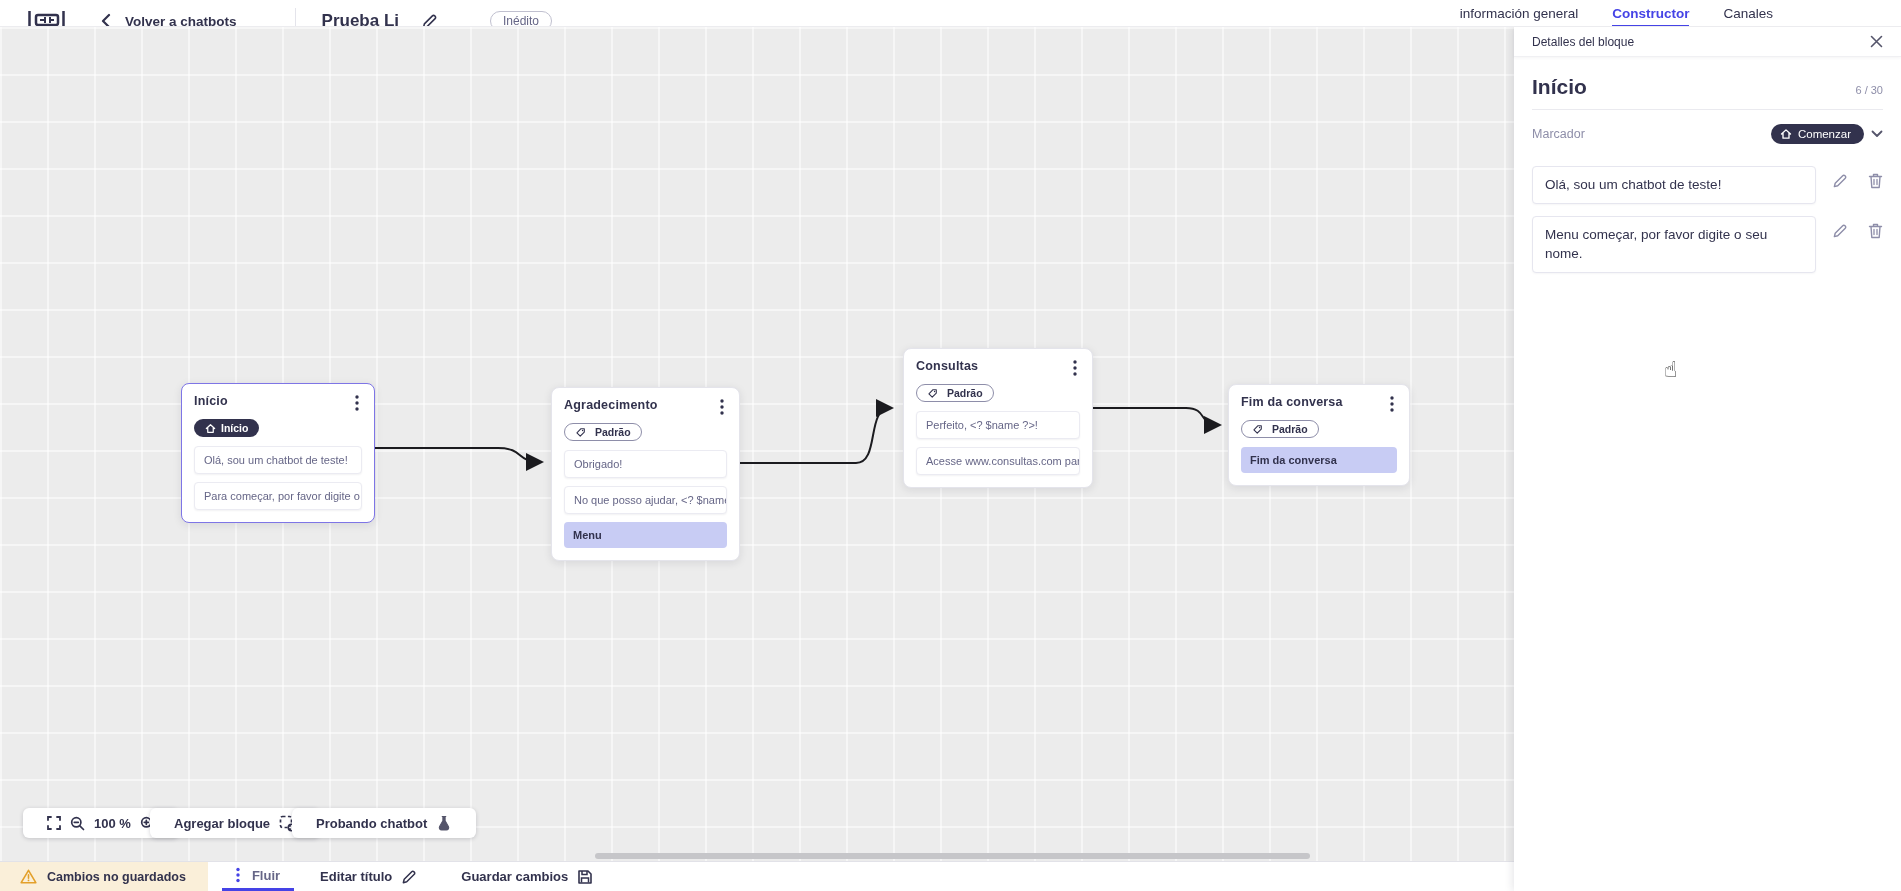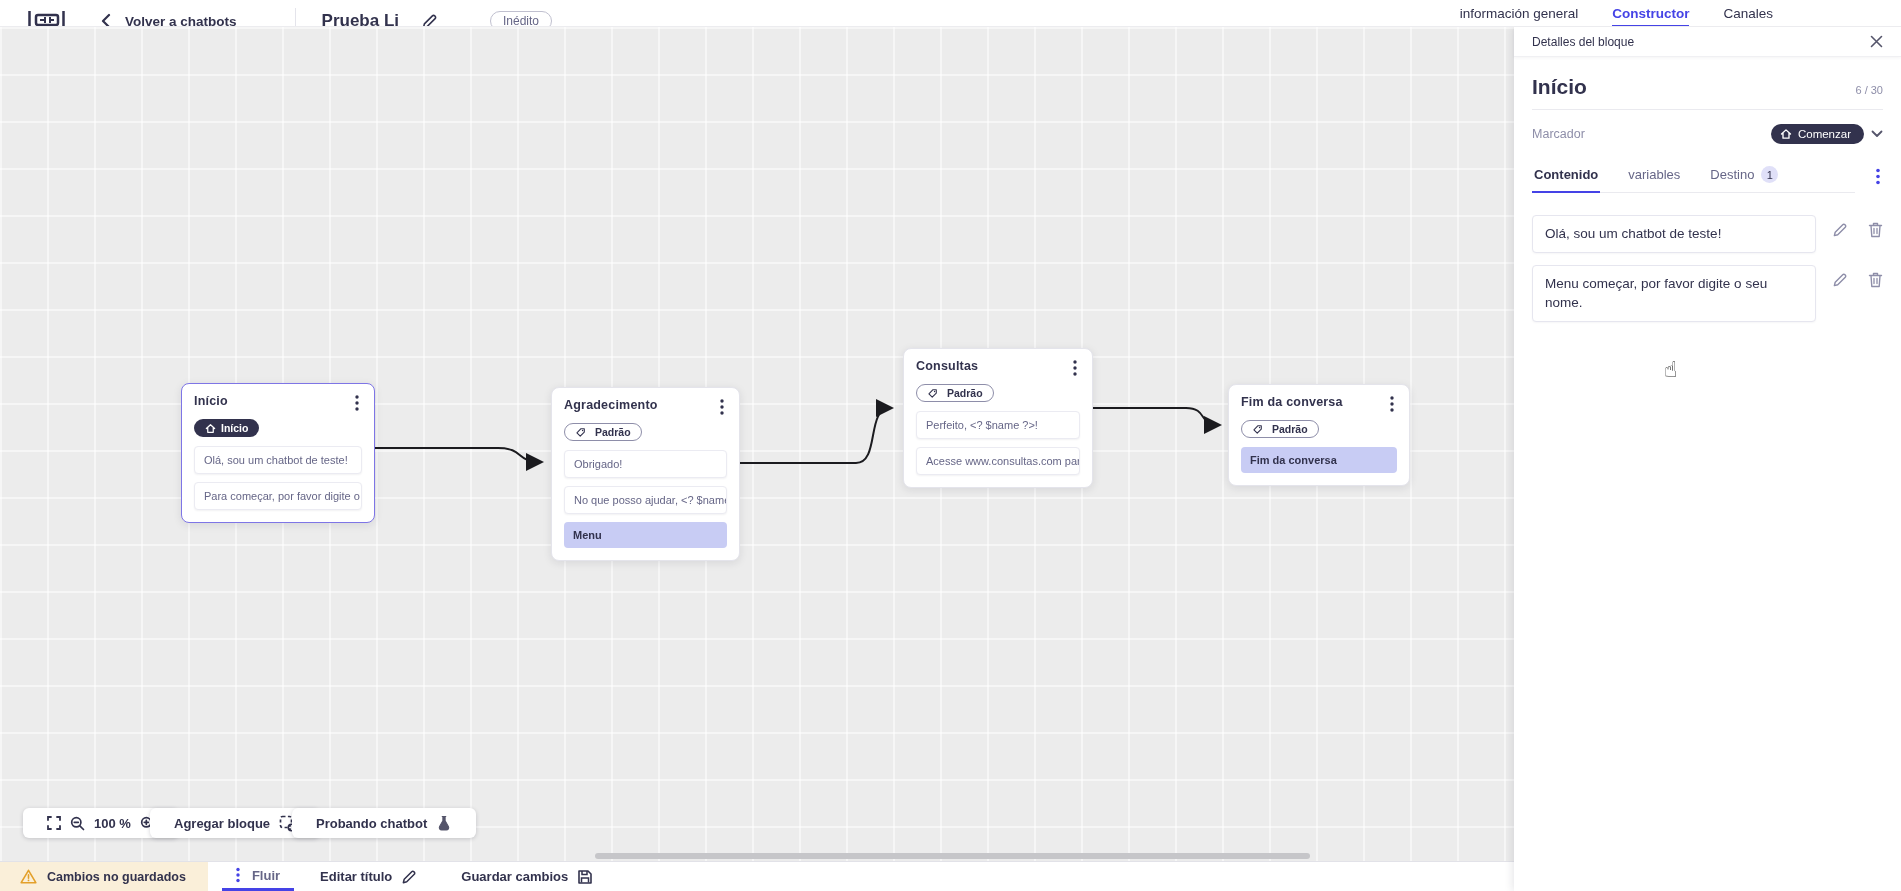"Contenido" div.ptabs-row { html: <div> <div> <span> <span>Contenido</span> </span> <span> <span>variables</span> </span> <span> <span>Destino</span> <span>1</span> </span> </div> <span> <svg> <circle></circle> <circle></circle> <circle></circle> </svg> </span> </div> -> none }
